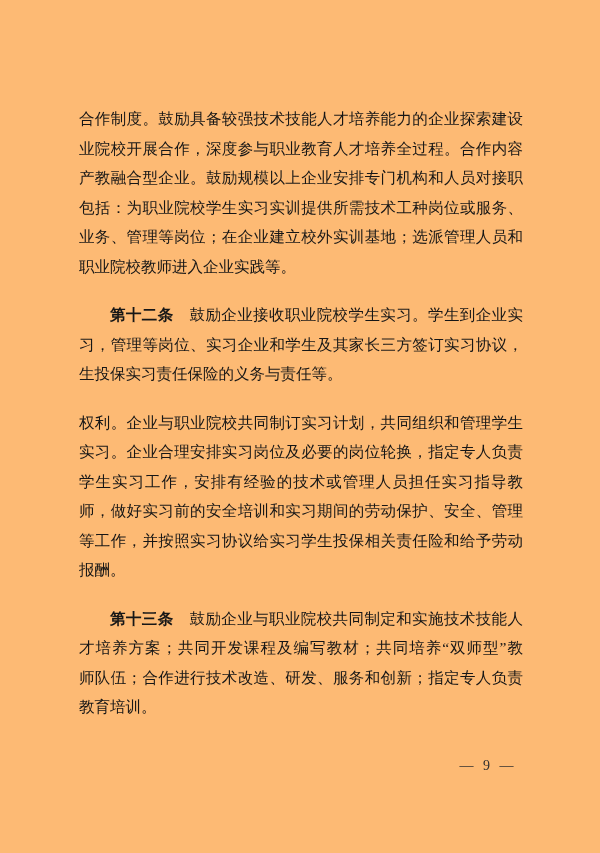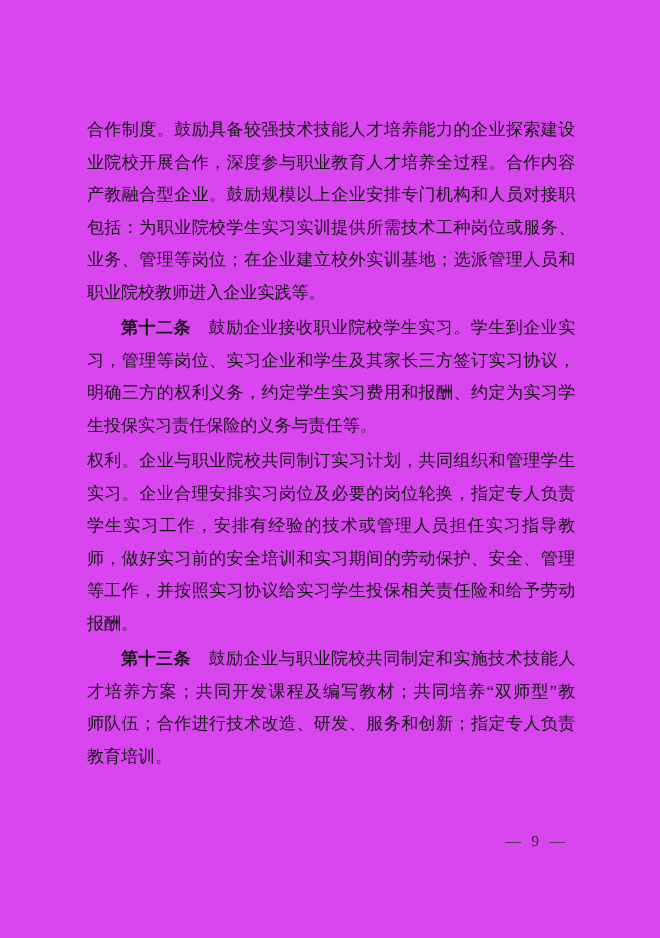"合作制度。鼓励具备较强技术技能人才培养能力的企业探索建设" div.page { background: #d946ef -> #fdba74 }
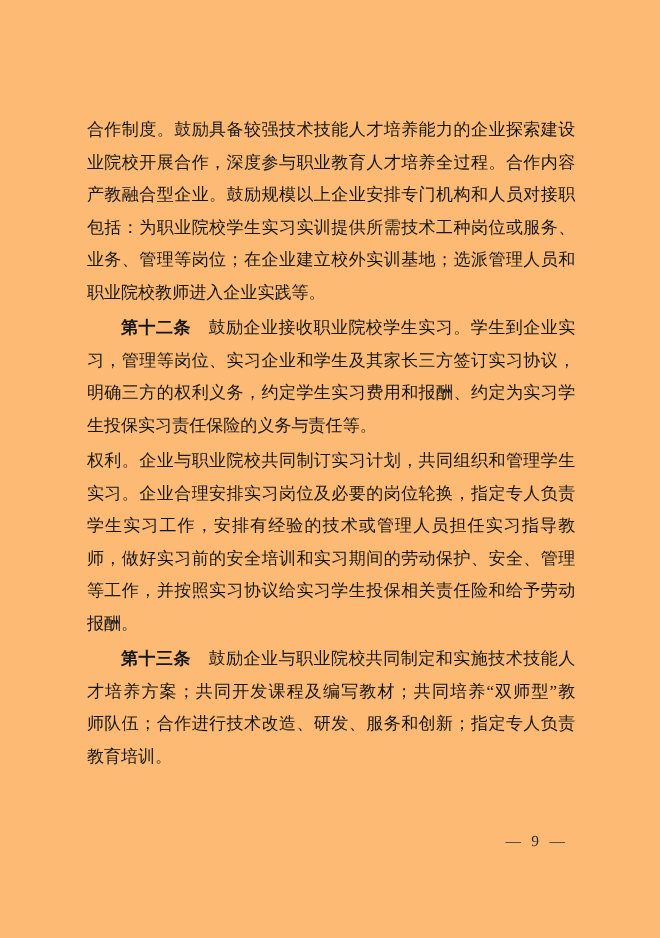"第十二条 鼓励企业接收职业院校学生实习。学生到企业实" .paragraph + .paragraph { margin-top: 3px -> 19px }
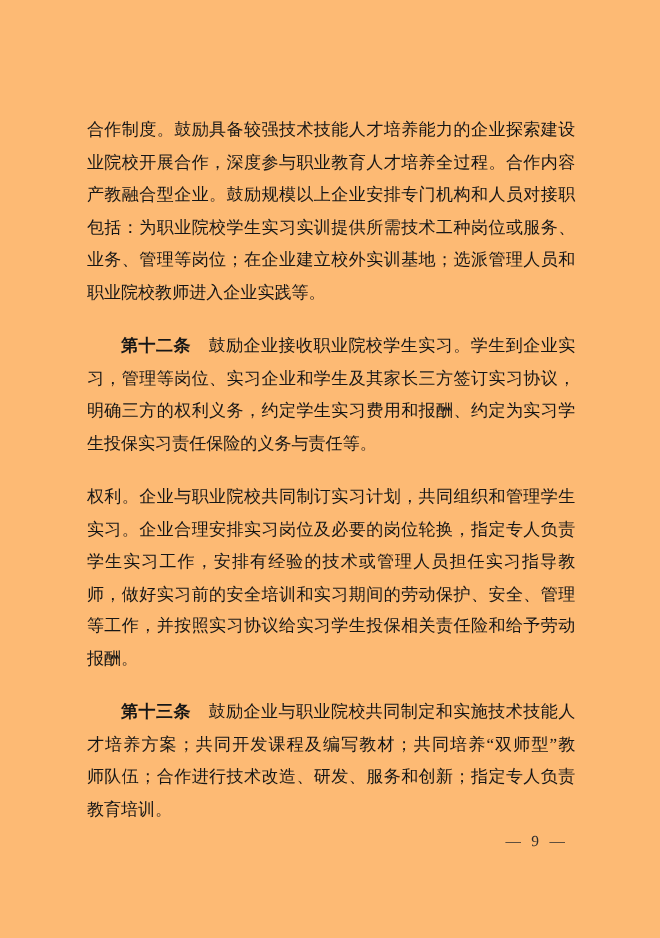"明确三方的权利义务，约定学生实习费用和报酬、约定为实习学" div.line { html: <div><span>明确三方的权利义务，约定学生实习费用和报酬、约定为实习学</span></div> -> none }
